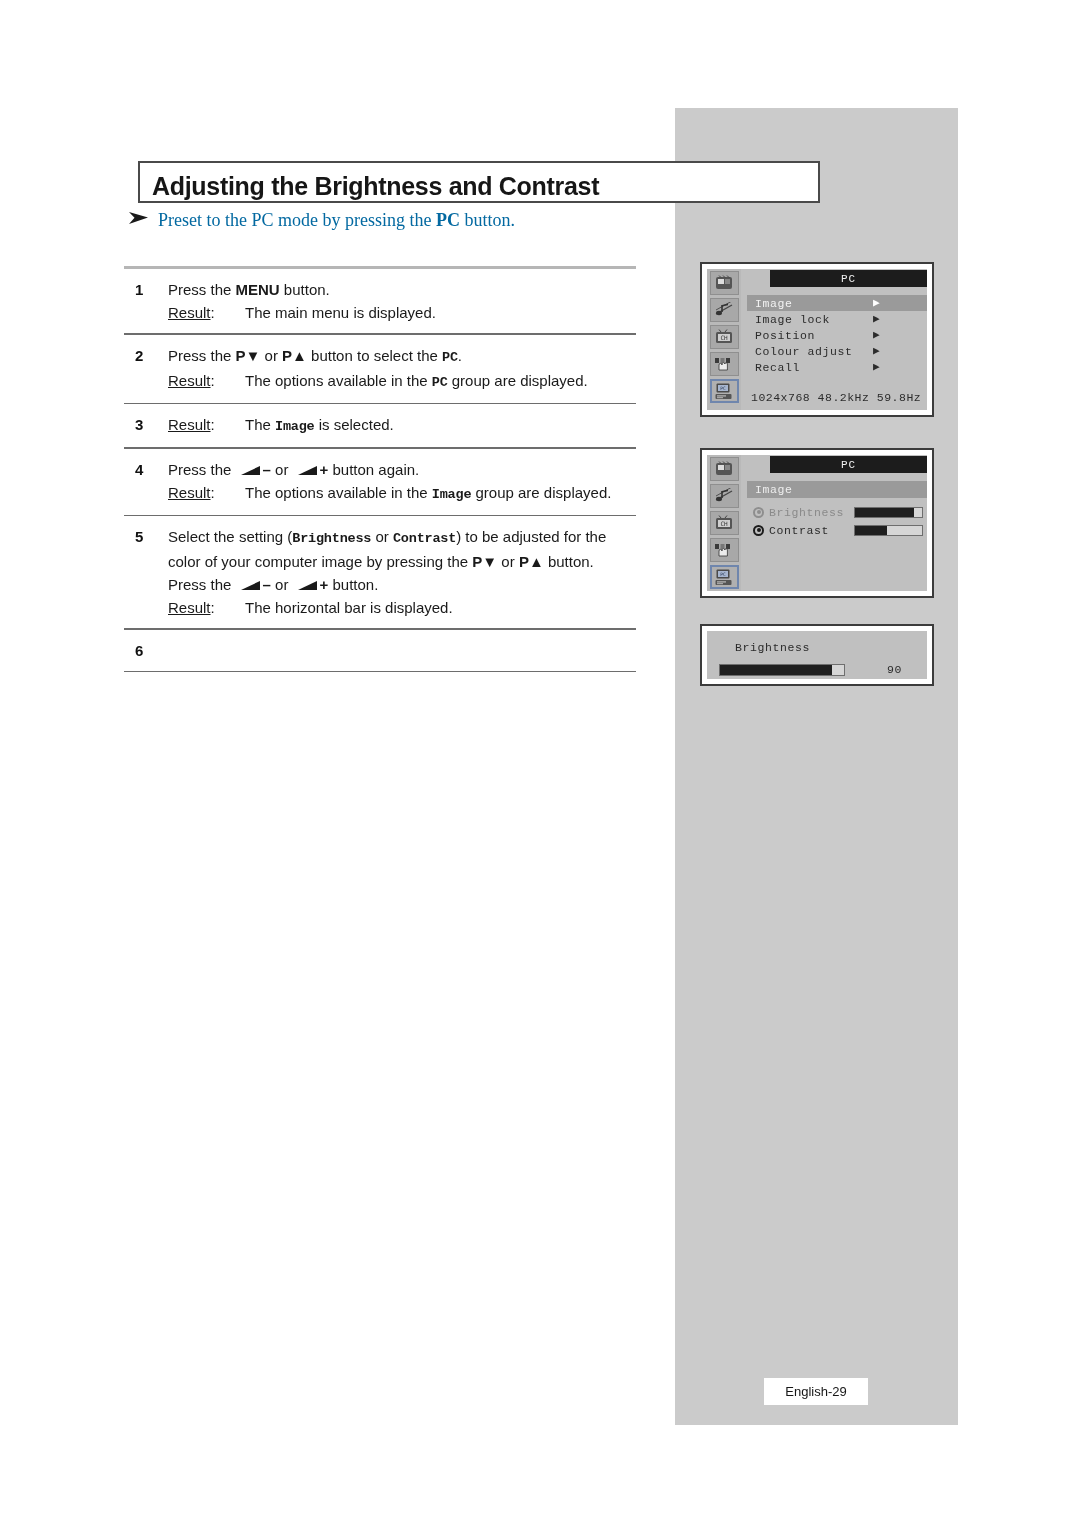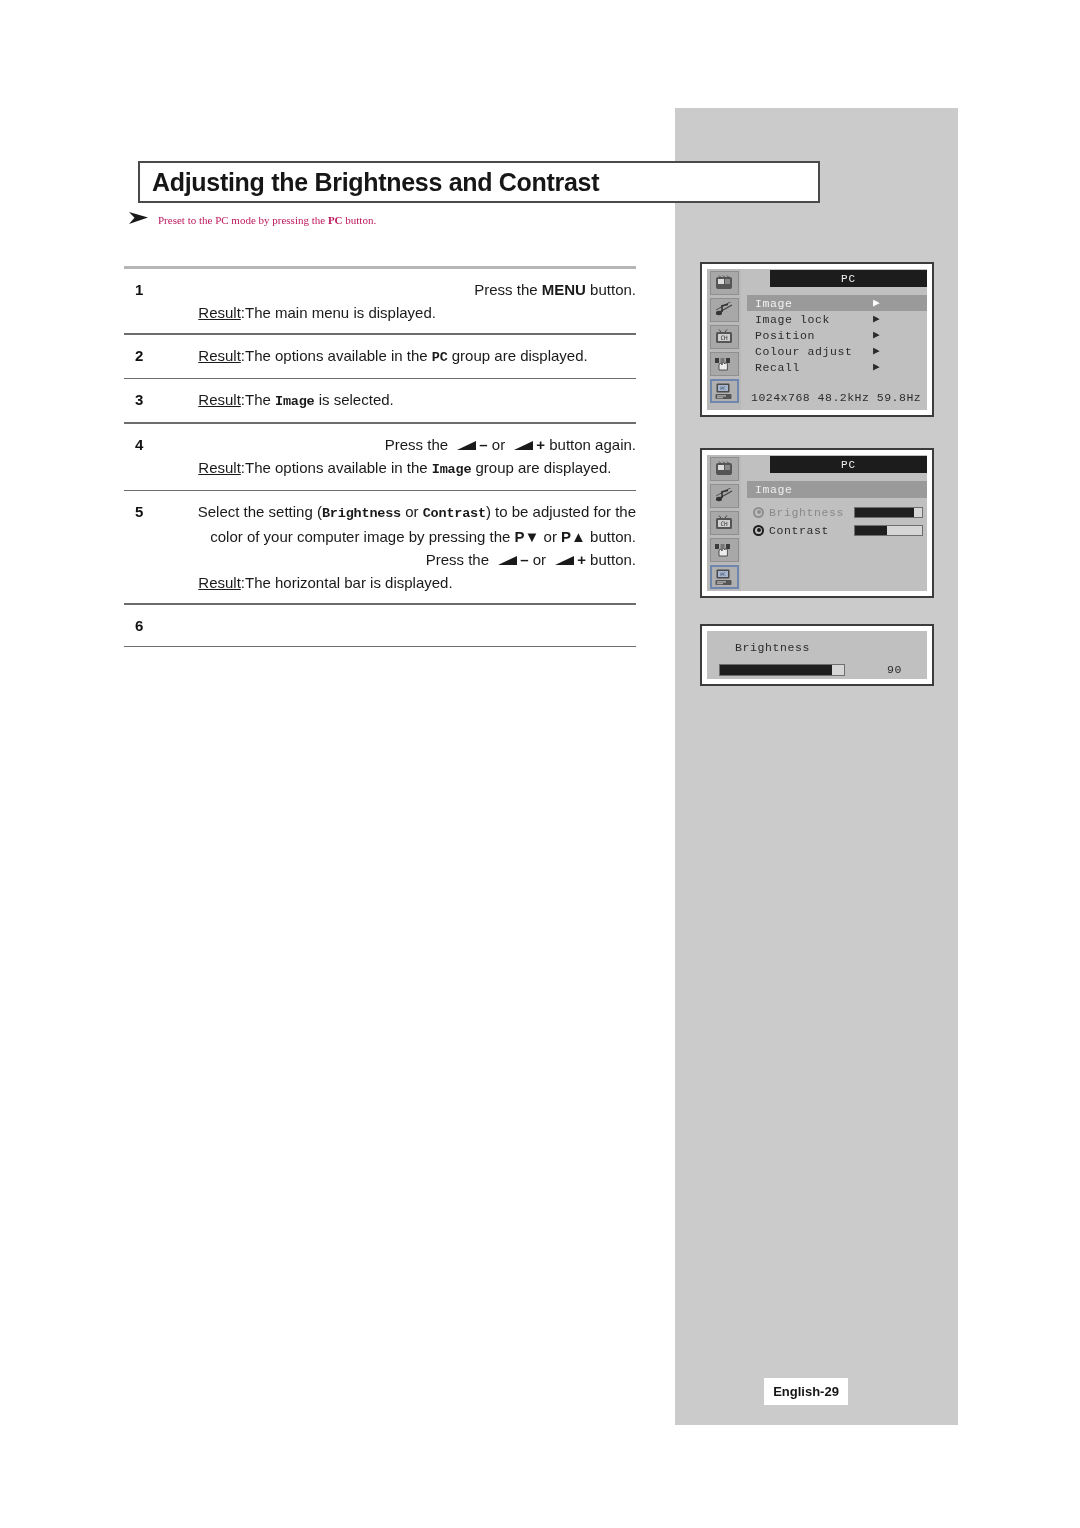"Adjusting the Brightness and Contrast" .title-box { align-items: center -> flex-end }
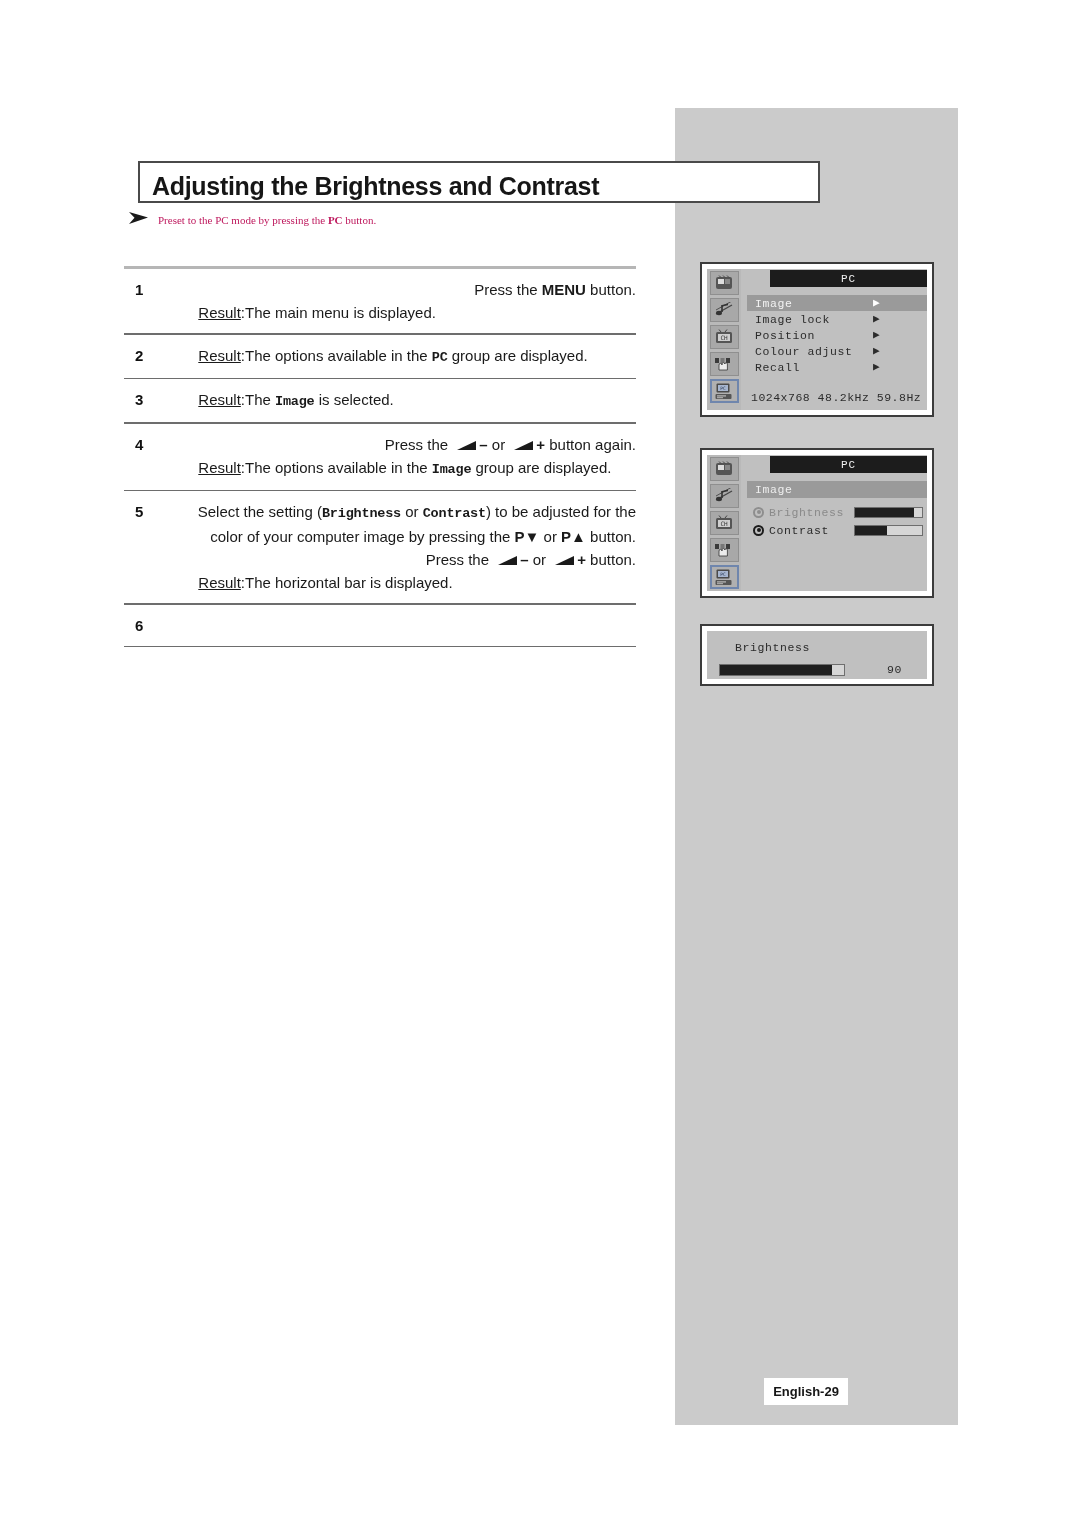"Preset to the PC mode" .preset-text { color: #be185d -> #0369a1; font-size: 11px -> 18px }
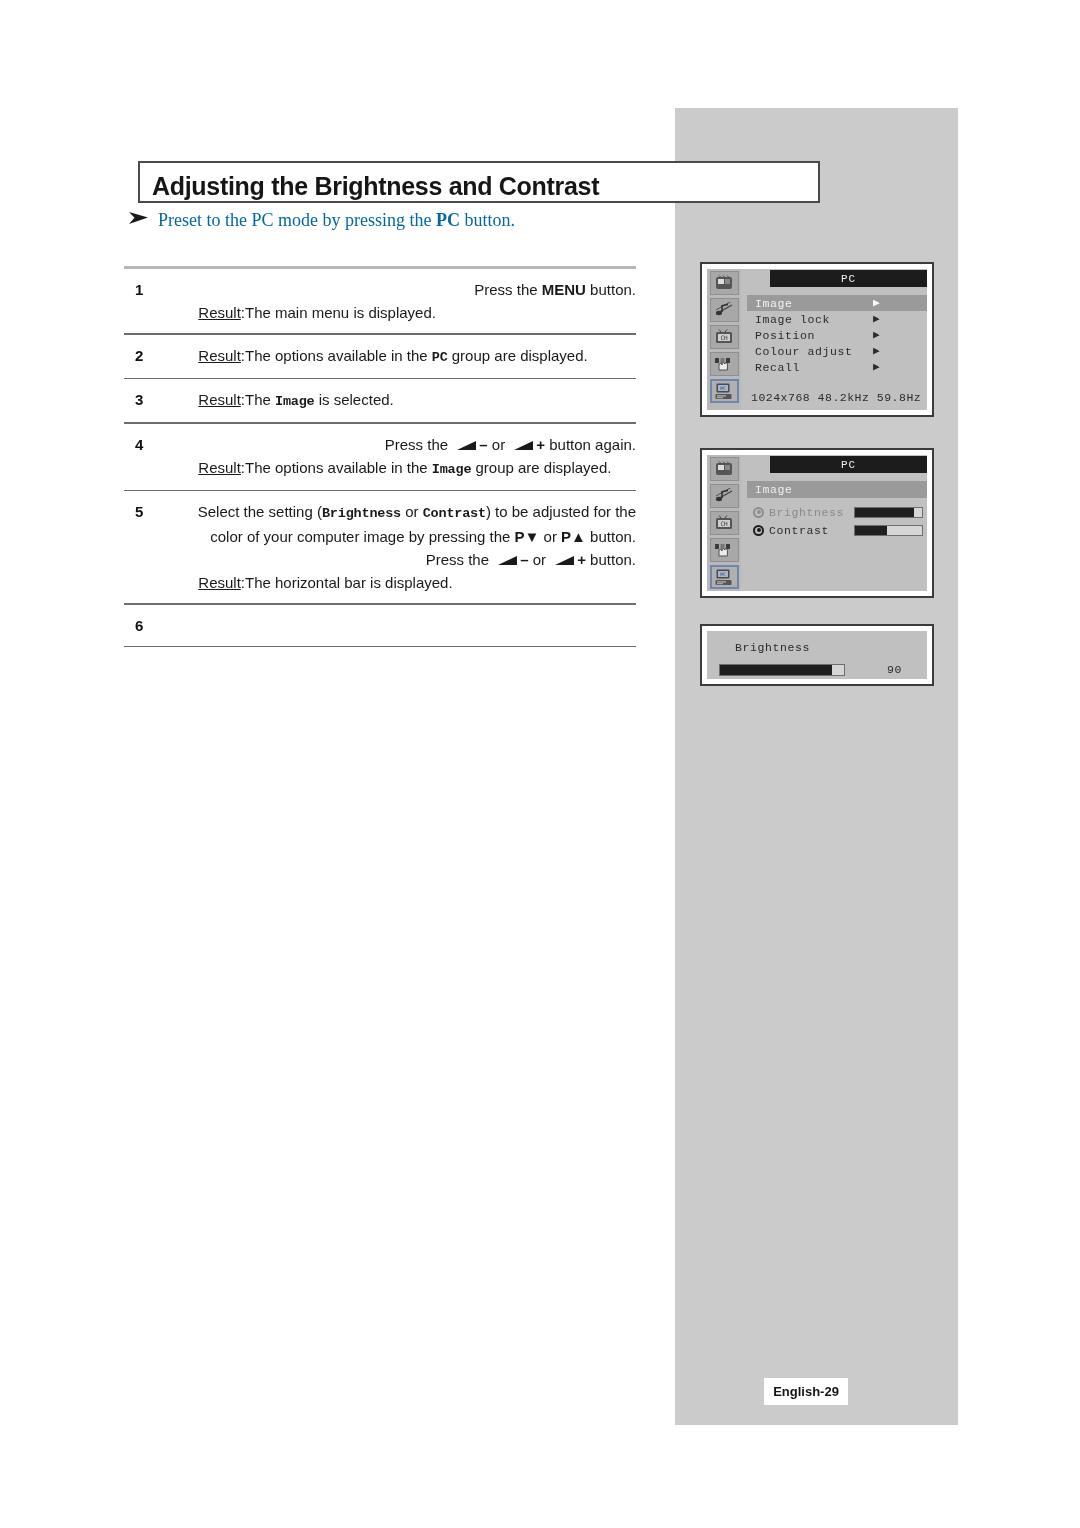"Press the MENU button." .step-body { text-align: right -> none }
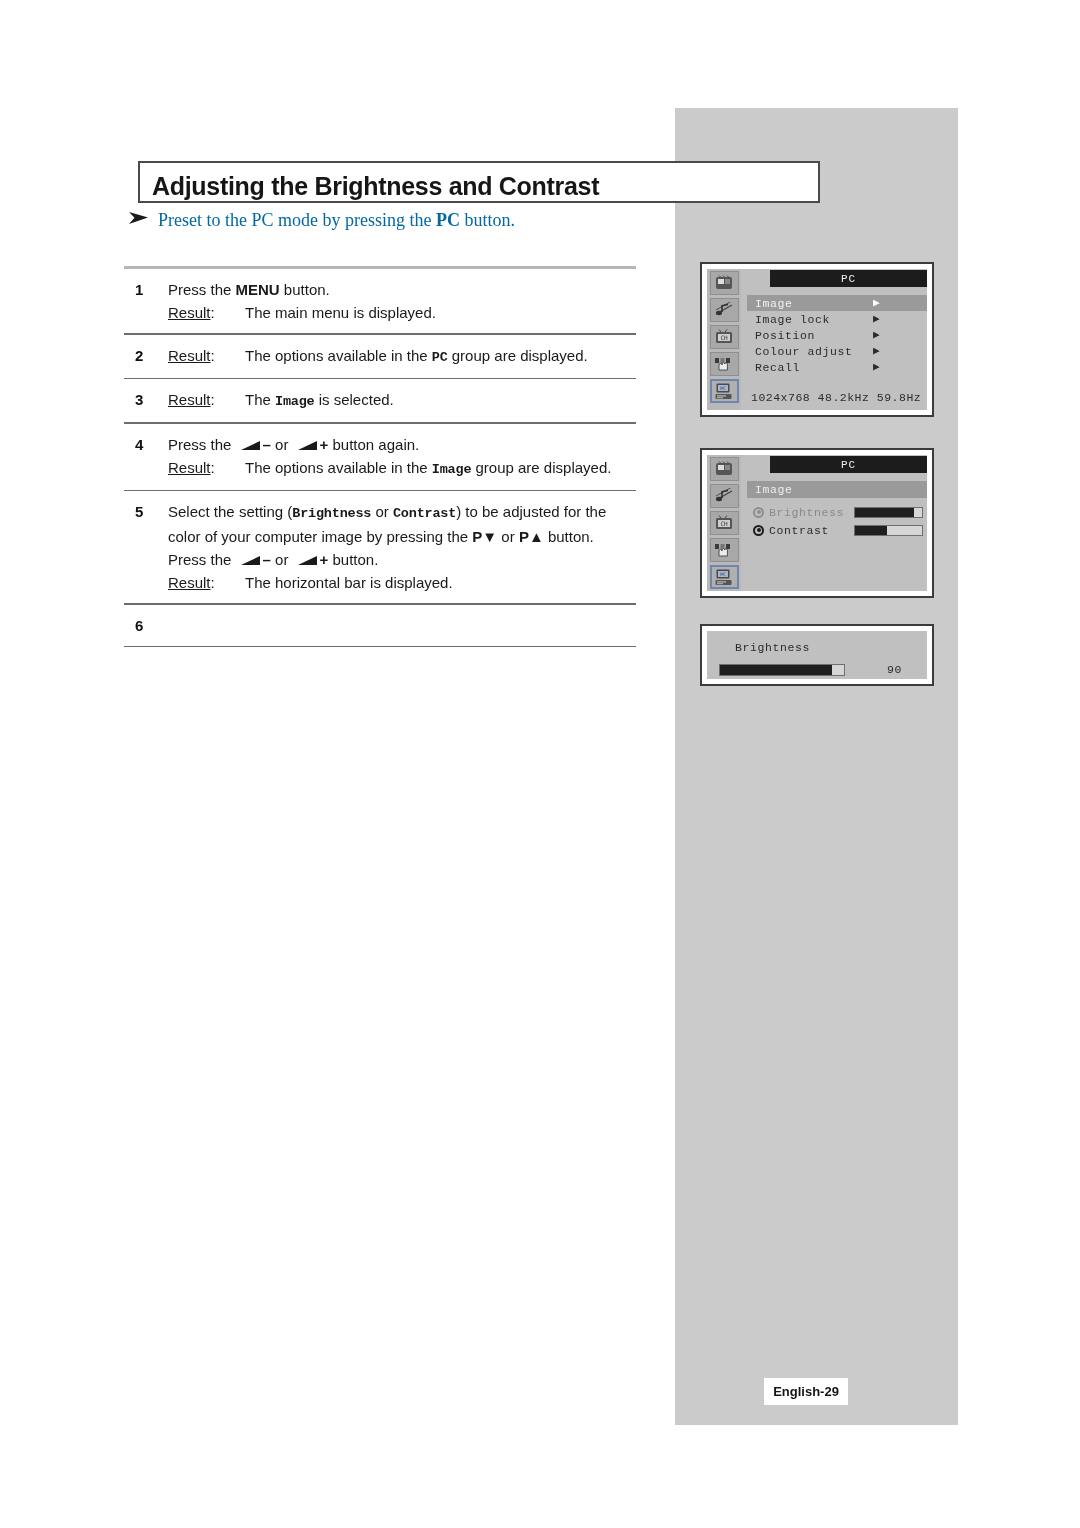"Press the P▼ or P▲" div.step-line { html: none -> <div><span>Press the </span><b>P▼</b><span> or </span><b>P▲</b><span> button to select the </span><span>PC</span><span>.</span></div> }
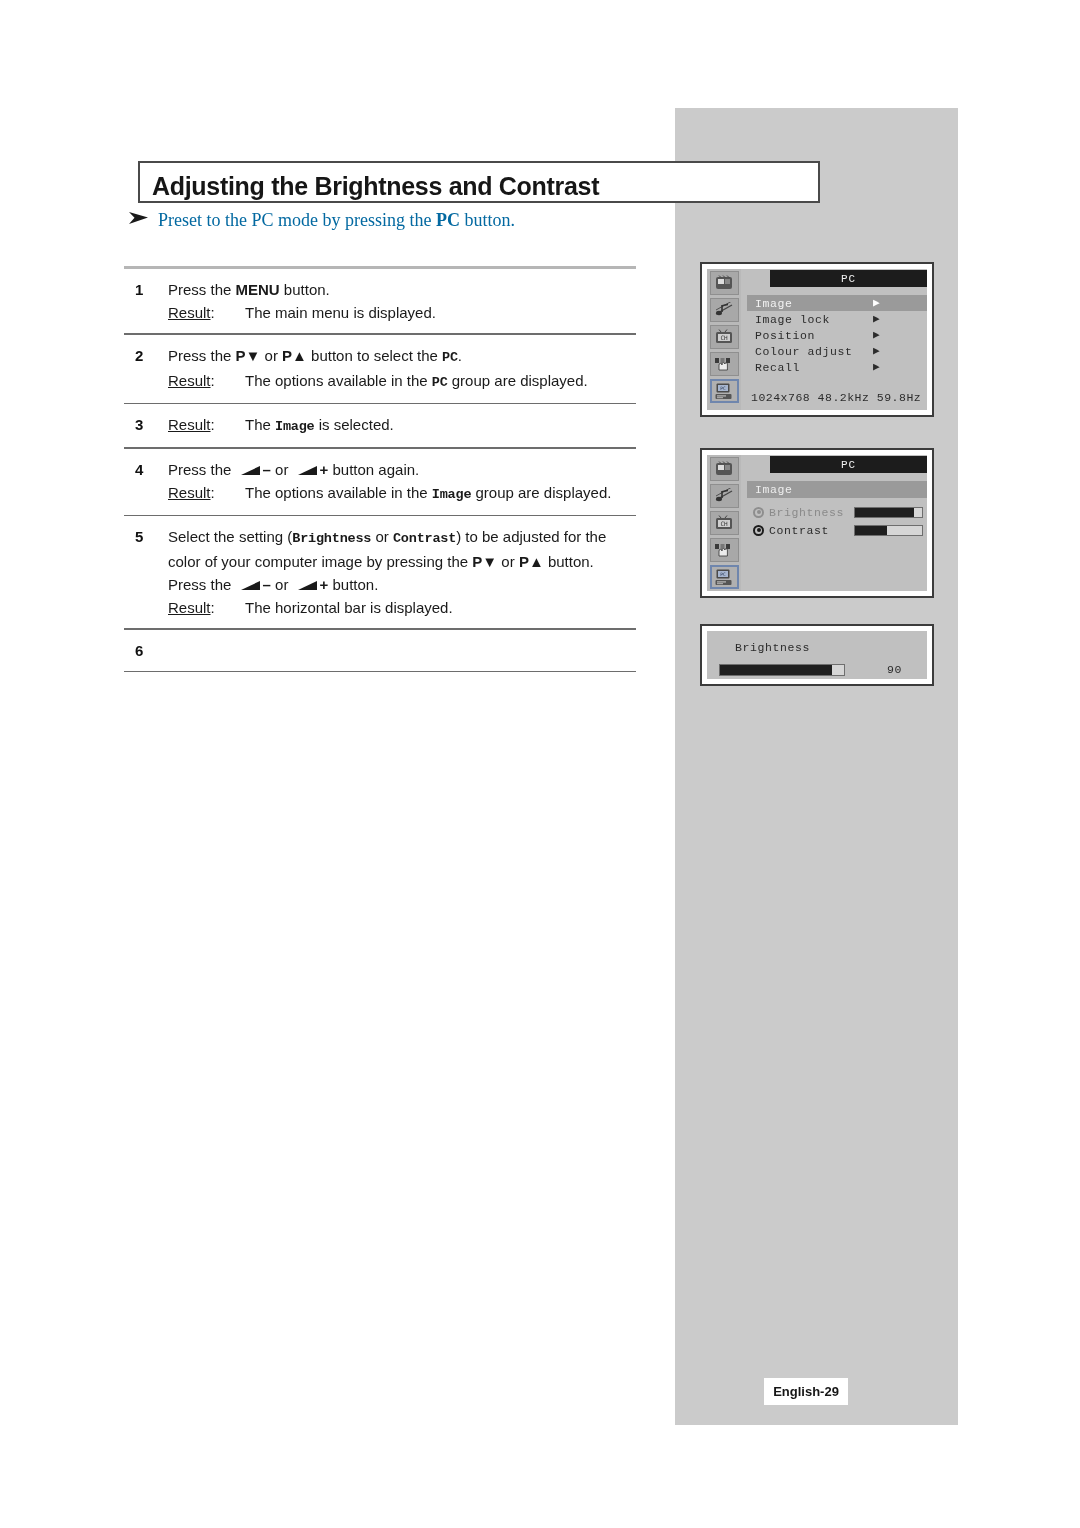"English-29" .footer-badge { font-weight: bold -> normal; width: 84px -> 104px }
